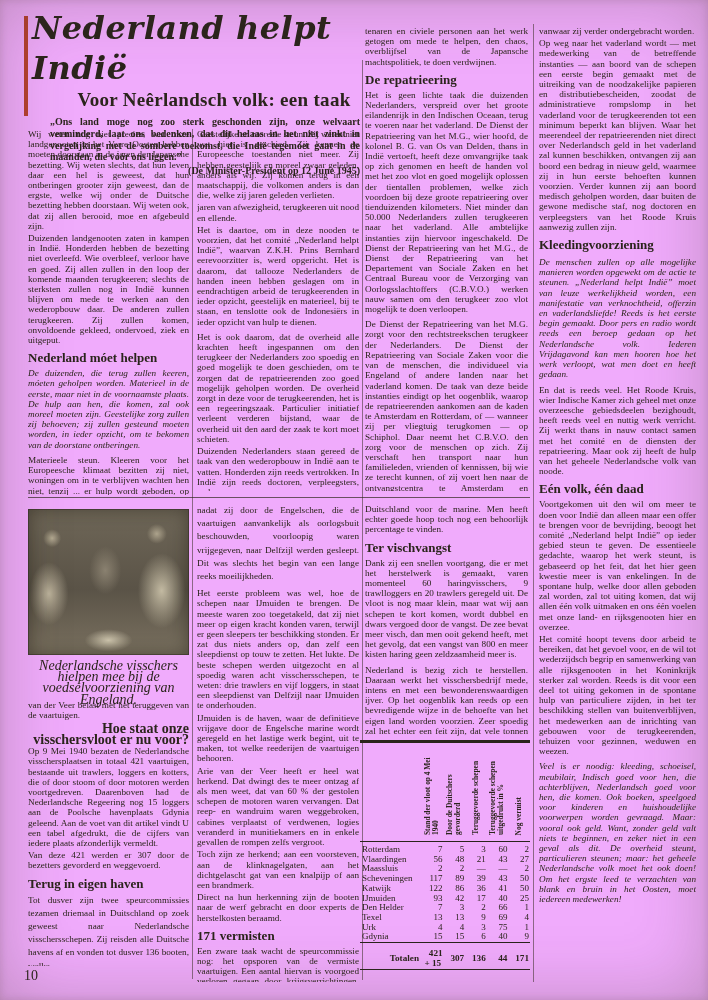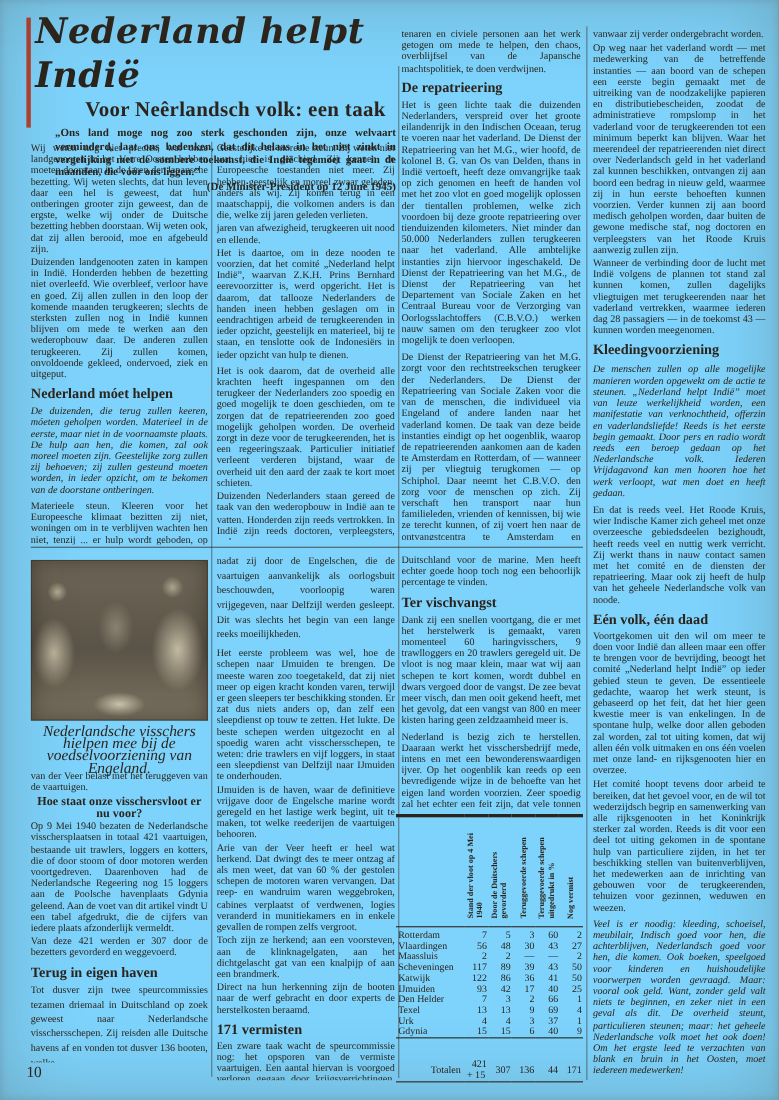"Nederland helpt Indië" .page { background: #7dd3fc -> #f0abfc }
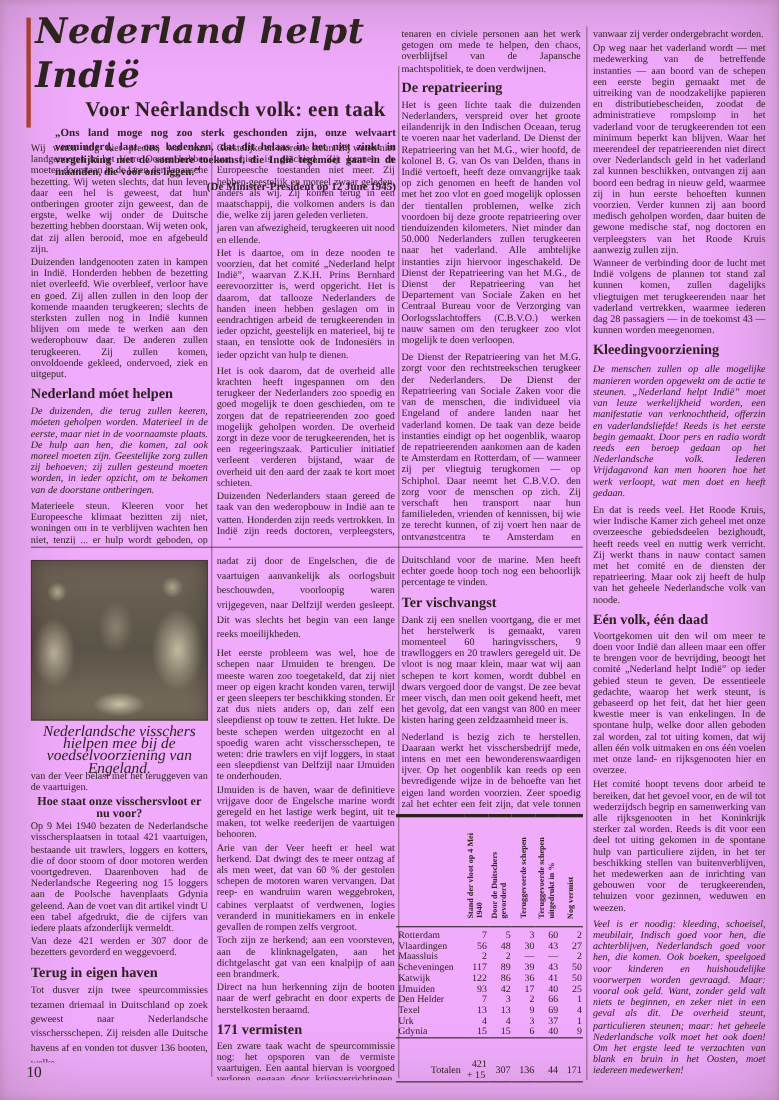"Wanneer de verbinding door de" p { html: <p>Wanneer de verbinding door de lucht met Indië volgens de plannen tot stand zal kunnen komen, zullen dagelijks vliegtuigen met terugkeerenden naar het vaderland vertrekken, waarmee iederen dag 28 passagiers — in de toekomst 43 — kunnen worden meegenomen.</p> -> none }
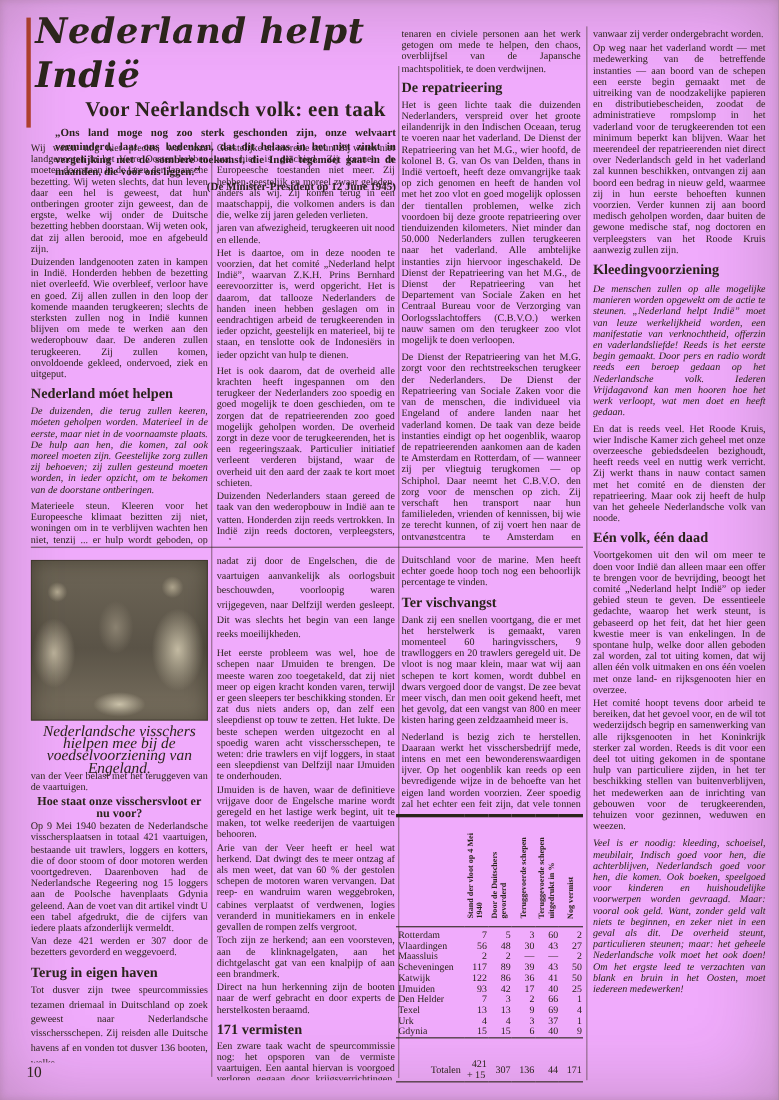"Hoe staat onze visschersvloot er" .h-small { font-size: 11px -> 14px; text-align: center -> right }
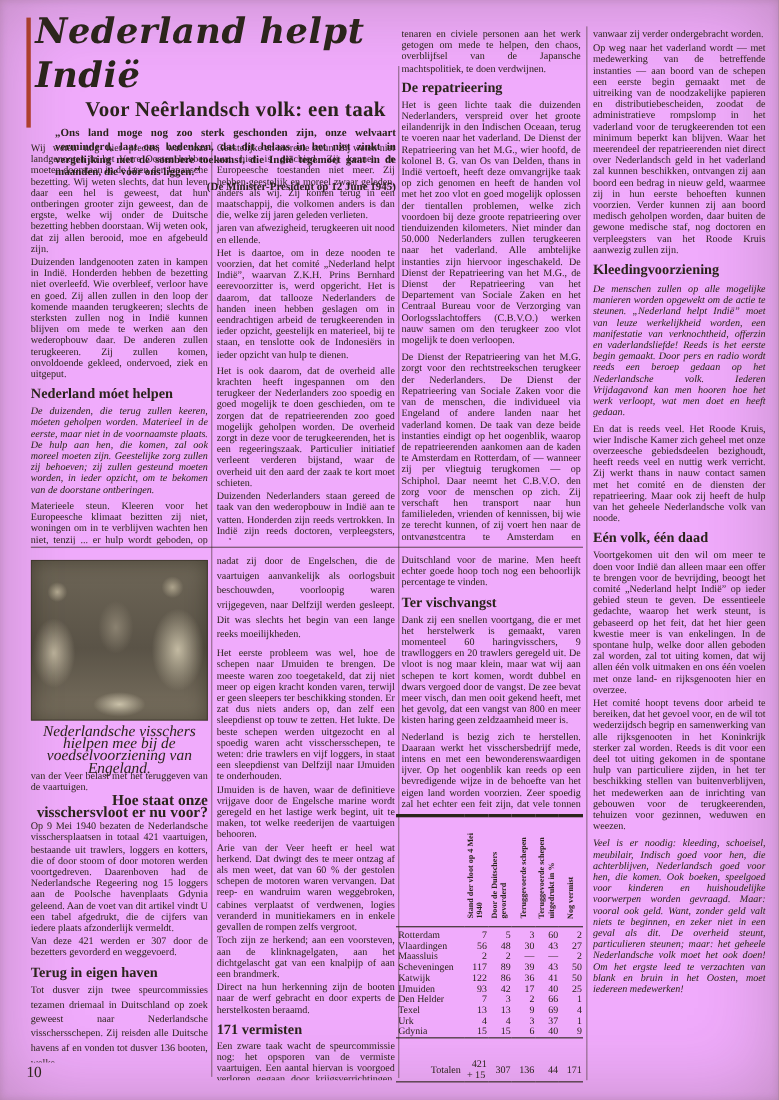"30" td { text: 30 -> 21 }
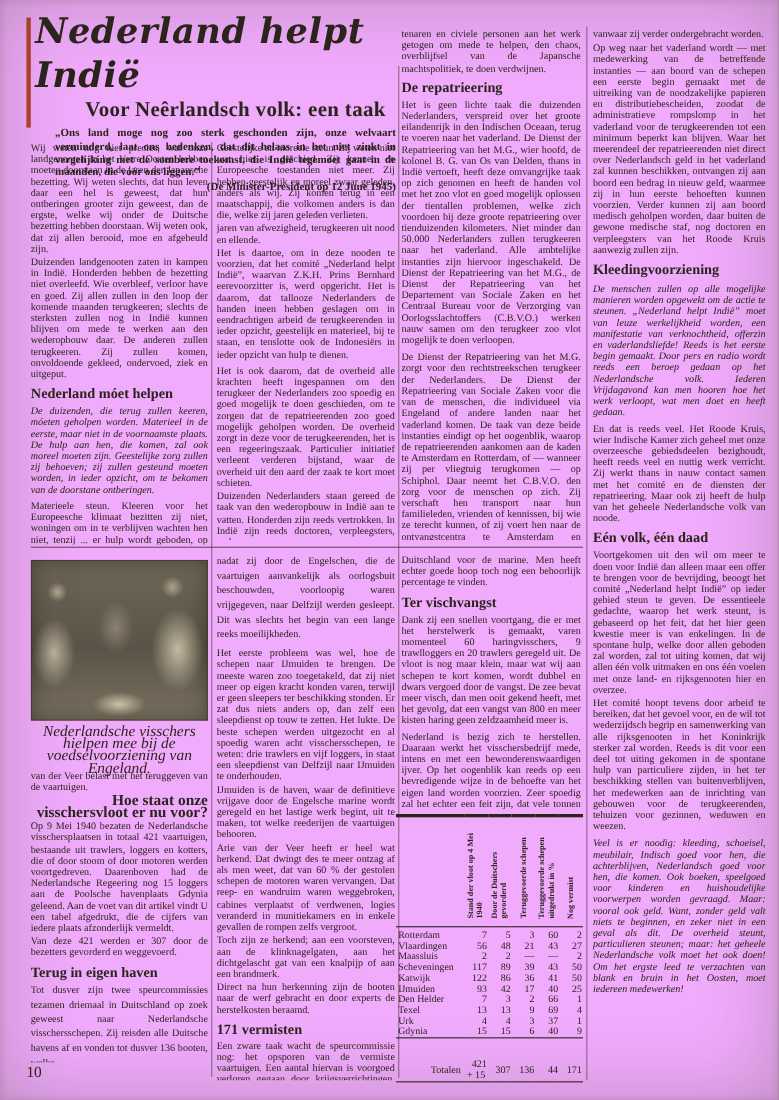"37" td { text: 37 -> 75 }
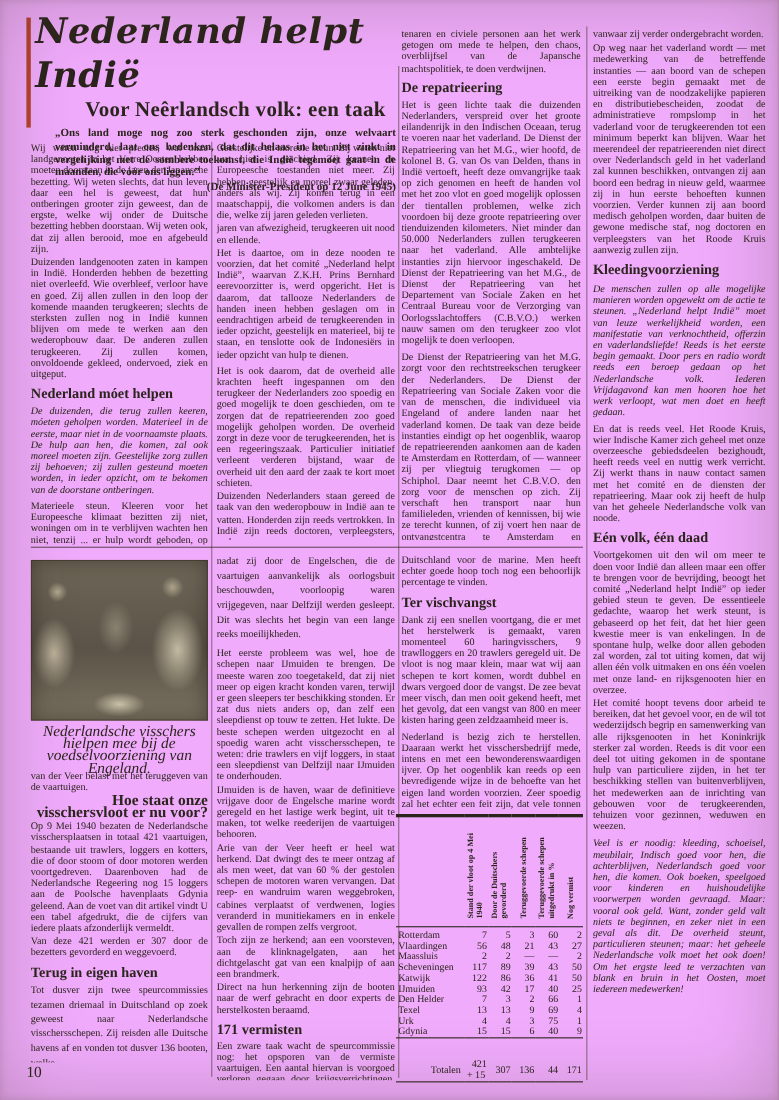"Totalen" table.fleet tfoot td { font-weight: 400 -> 700; padding-top: 18px -> 5px }
